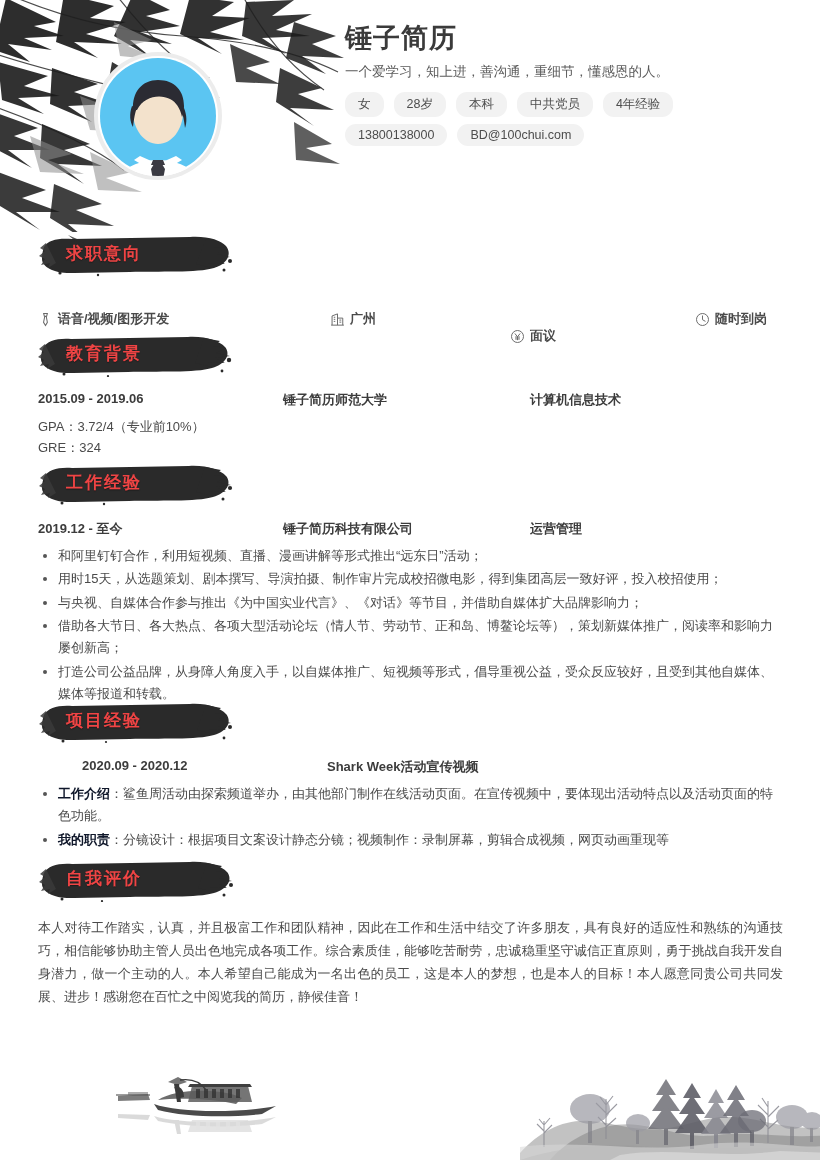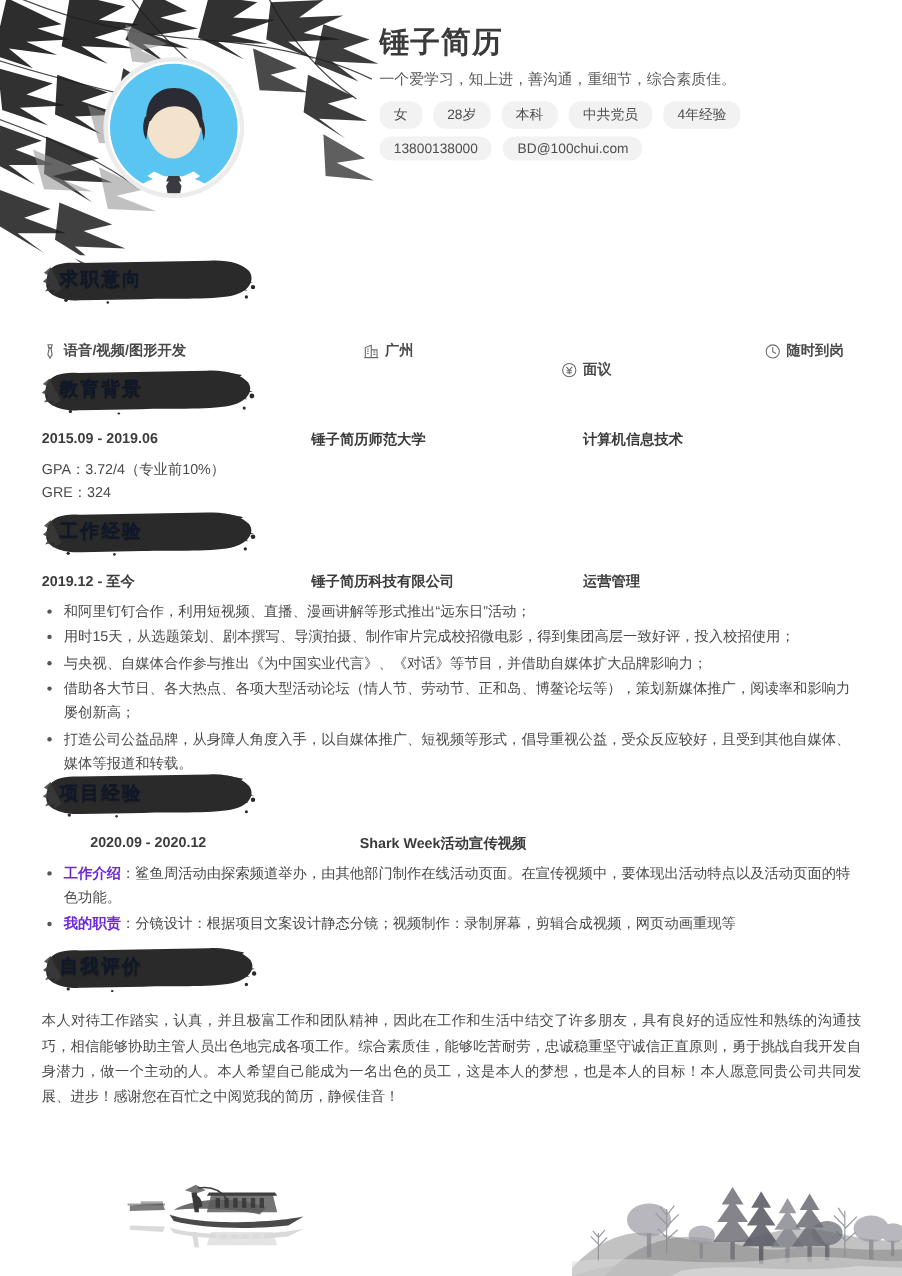"一个爱学习，知上进，善沟通，重细节，综合素质佳。" div.tagline { text: 综合素质佳 -> 懂感恩的人 }
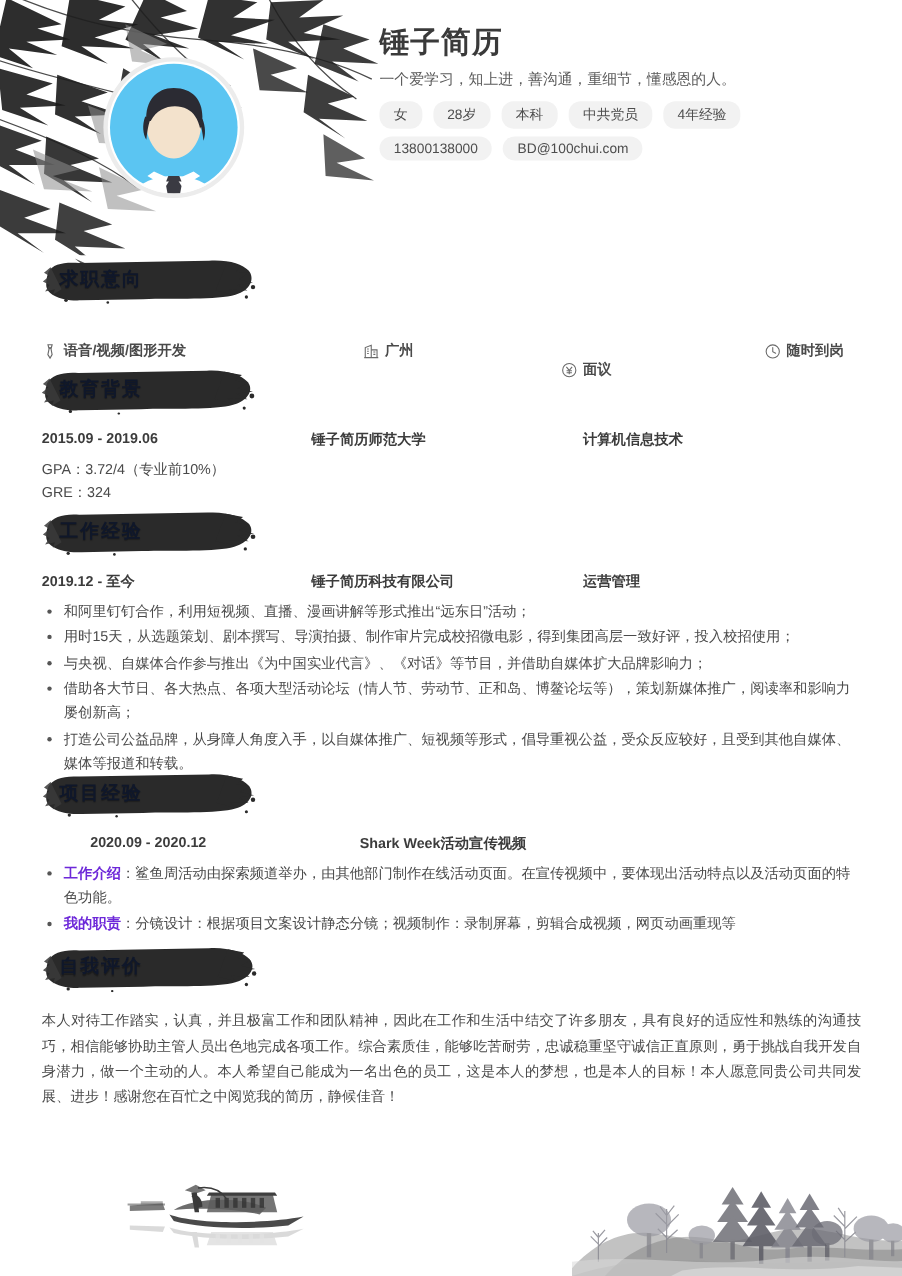"求职意向" .sec-head .sec-title { color: #0f172a -> #ef4444; left: 16px -> 28px }
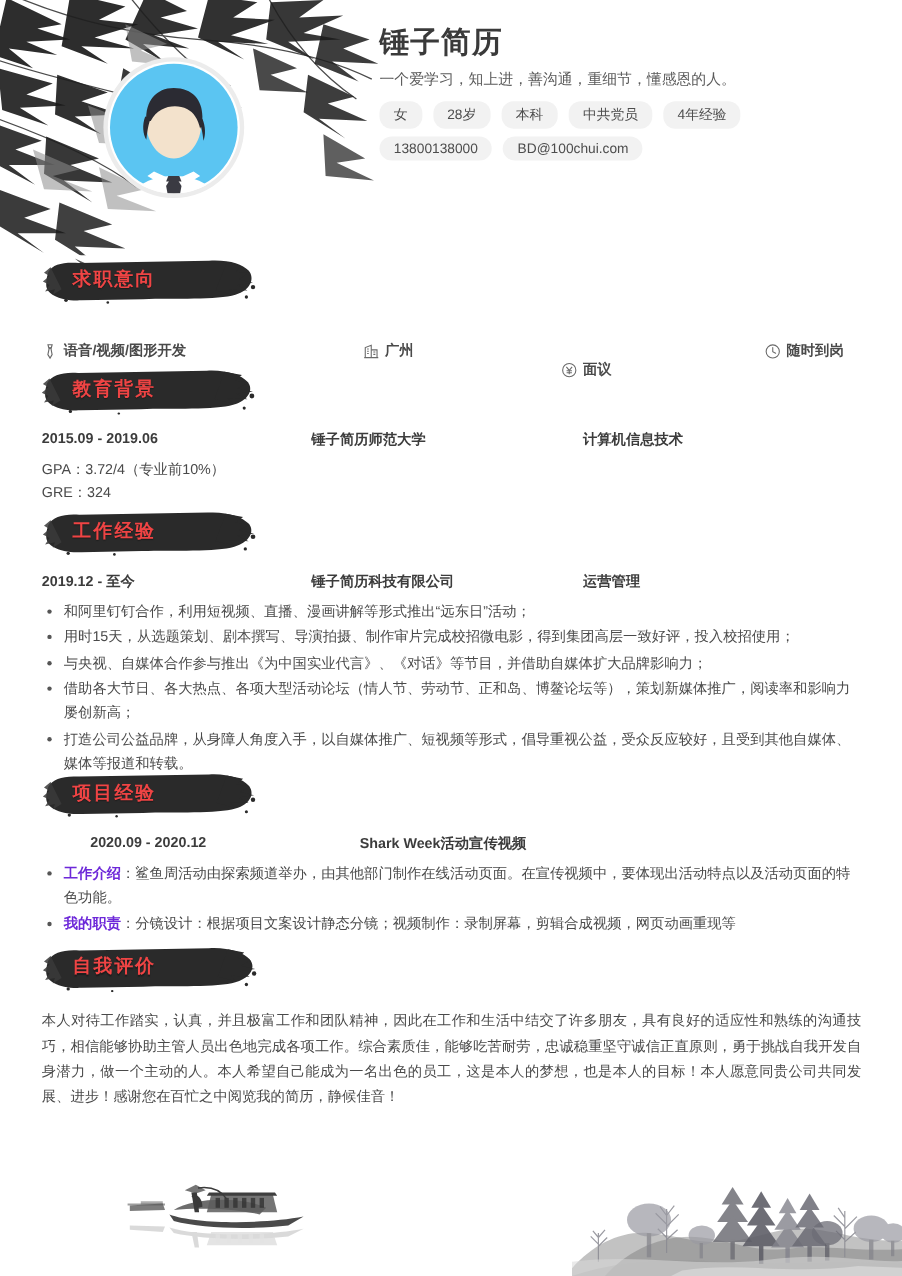"工作介绍" ul.bullets li b { color: #6d28d9 -> #0f172a }
